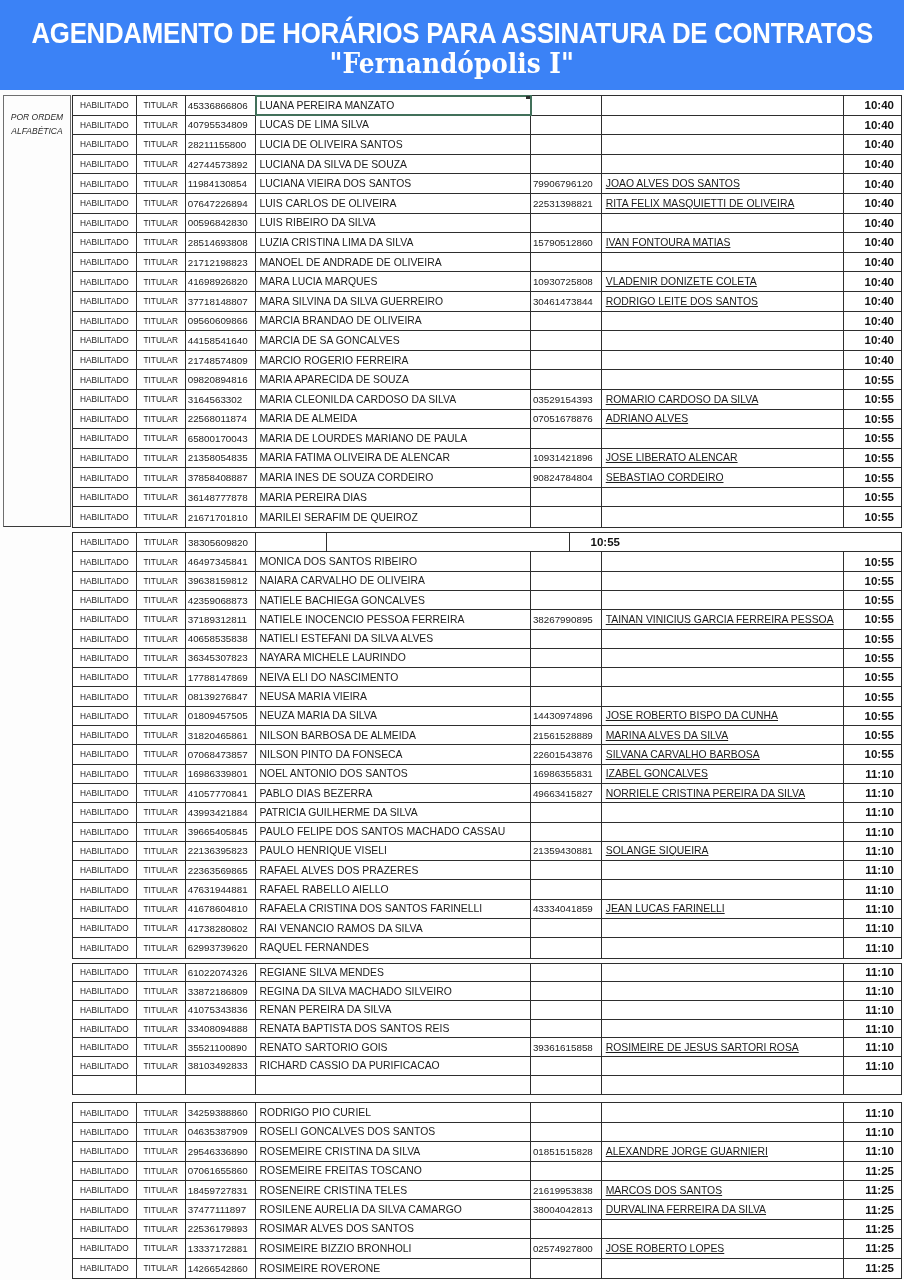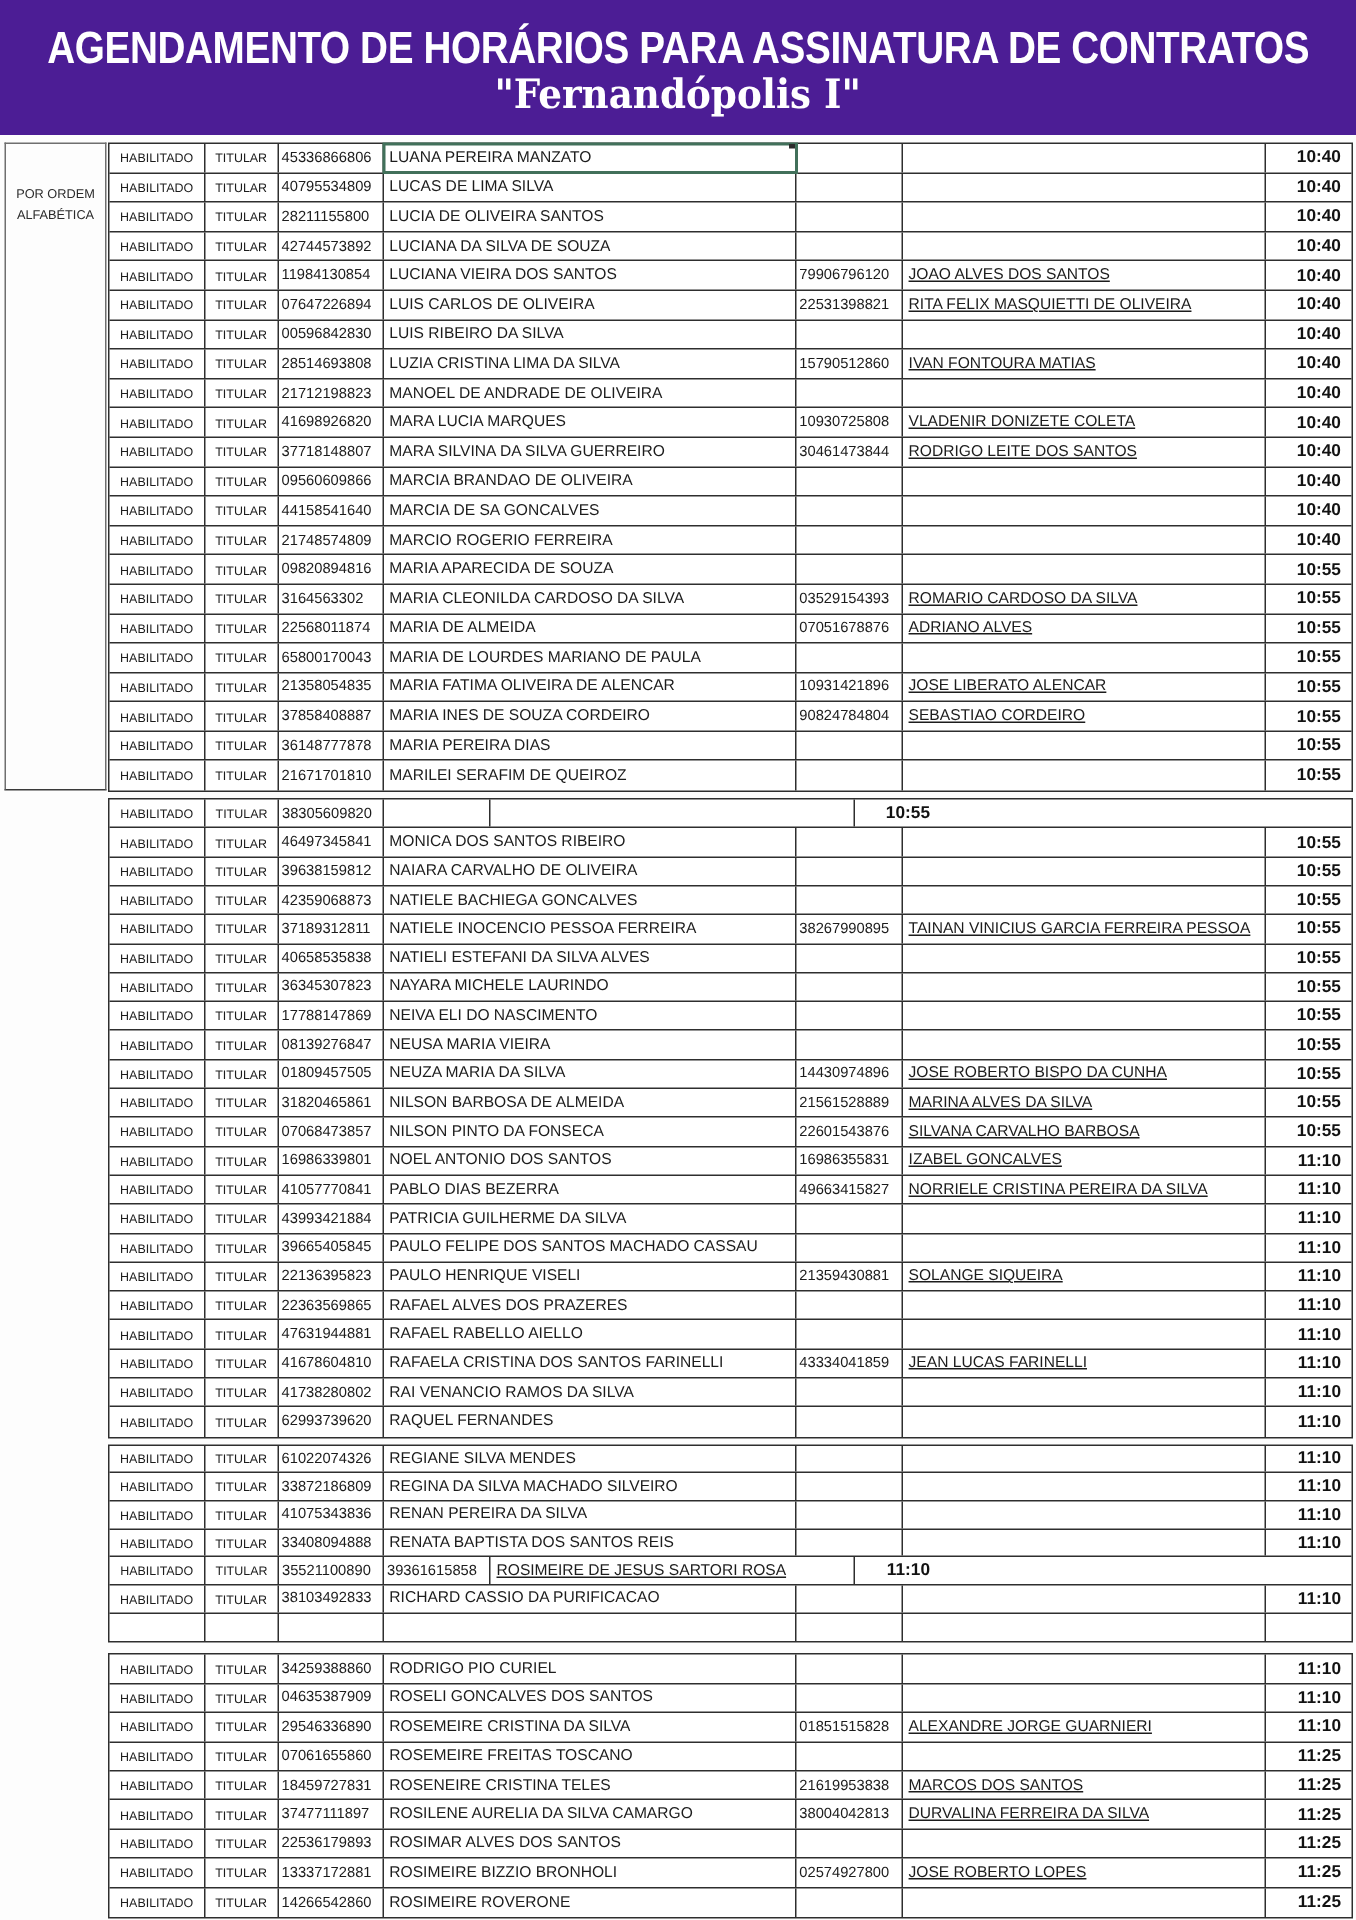"AGENDAMENTO DE HORÁRIOS PARA ASSINATURA" .header { background: #4c1d95 -> #3b82f6 }
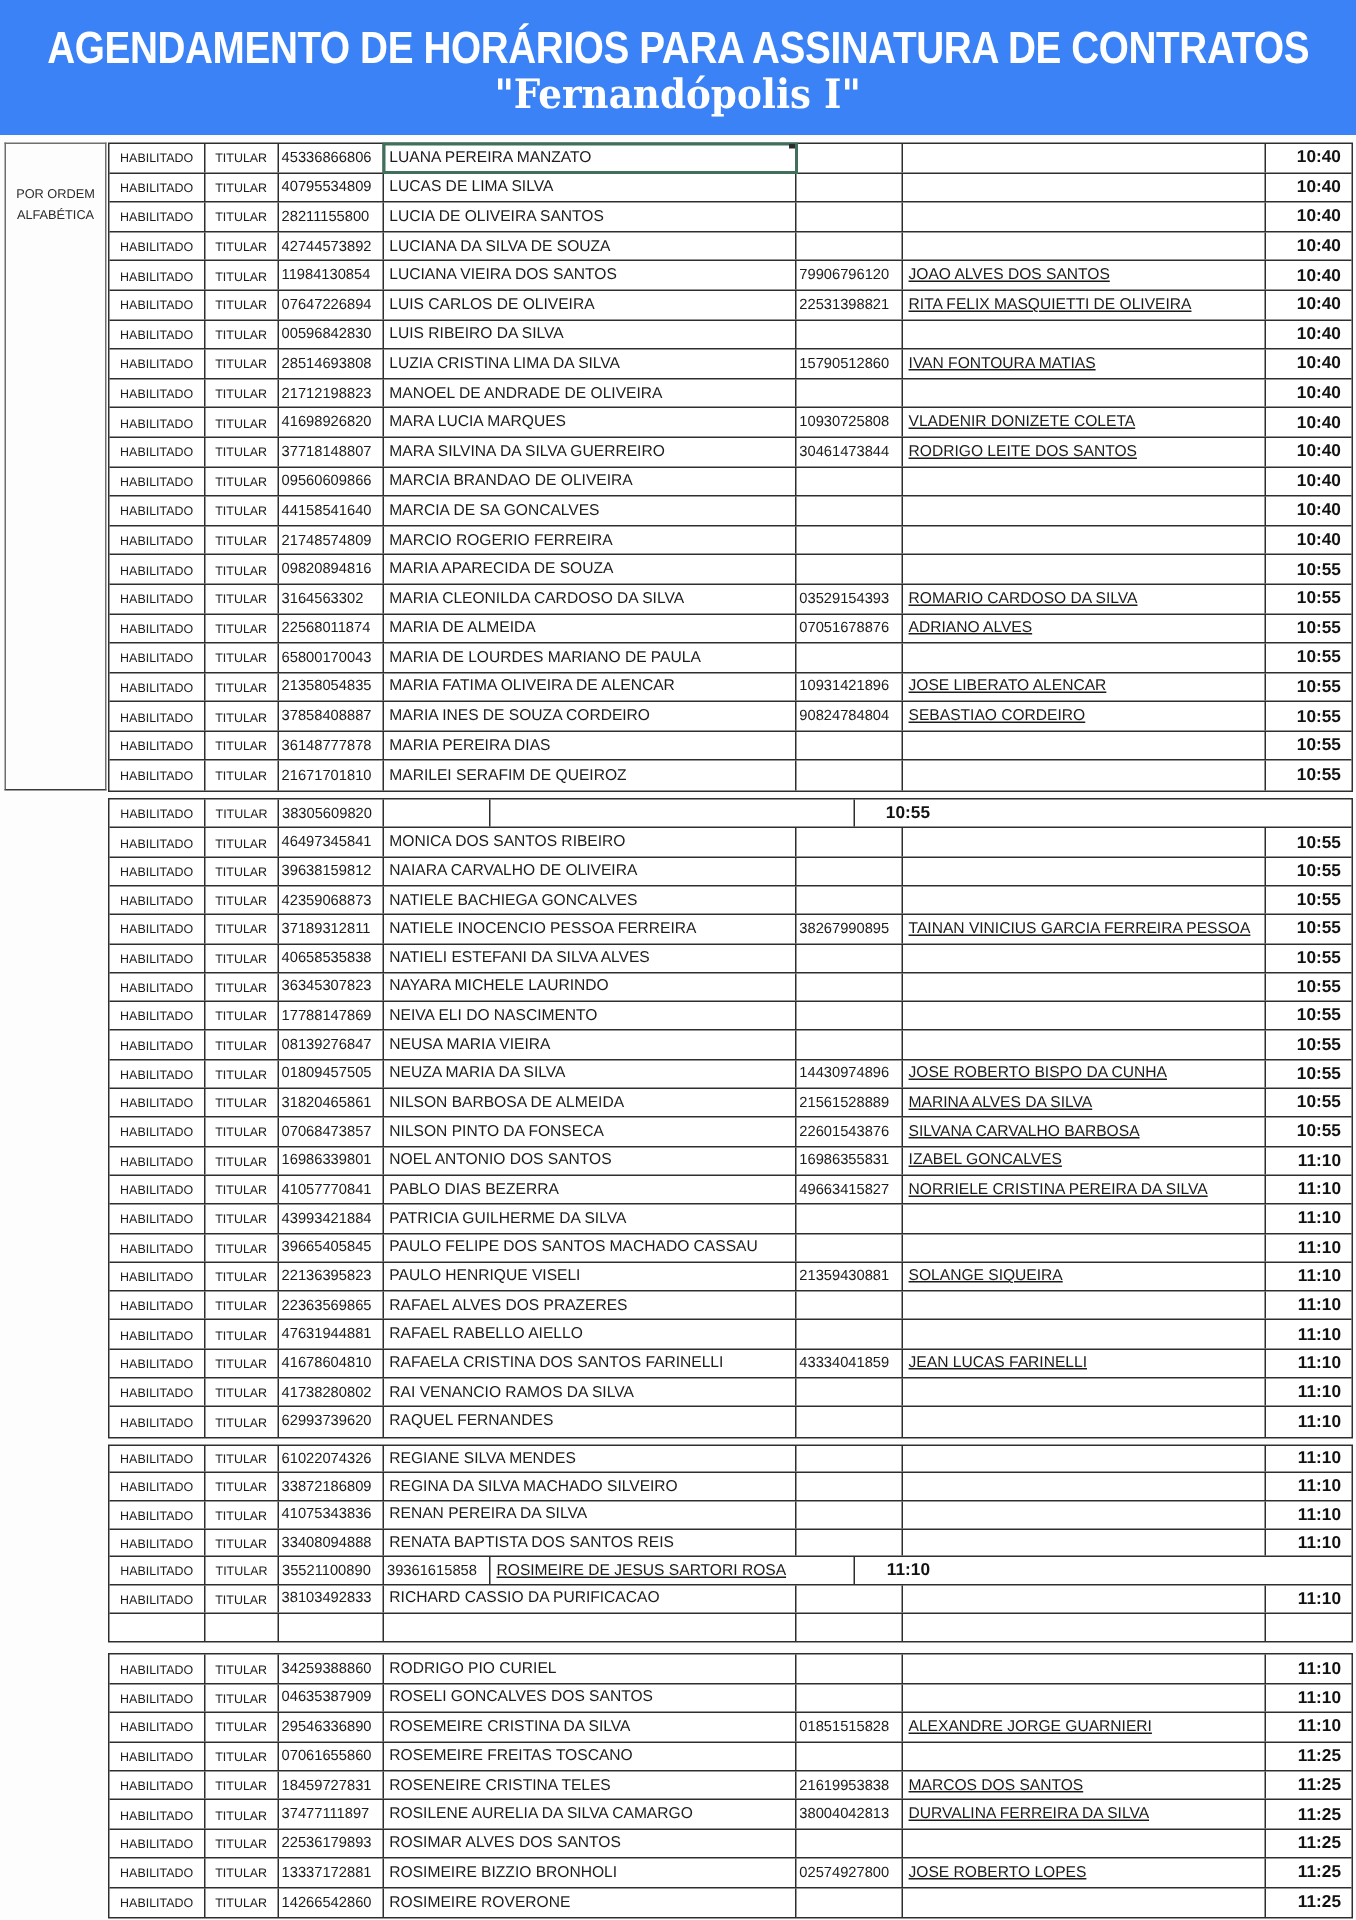"POR ORDEM" .side-box .side-text { font-style: none -> italic; margin-top: 26px -> 14px }
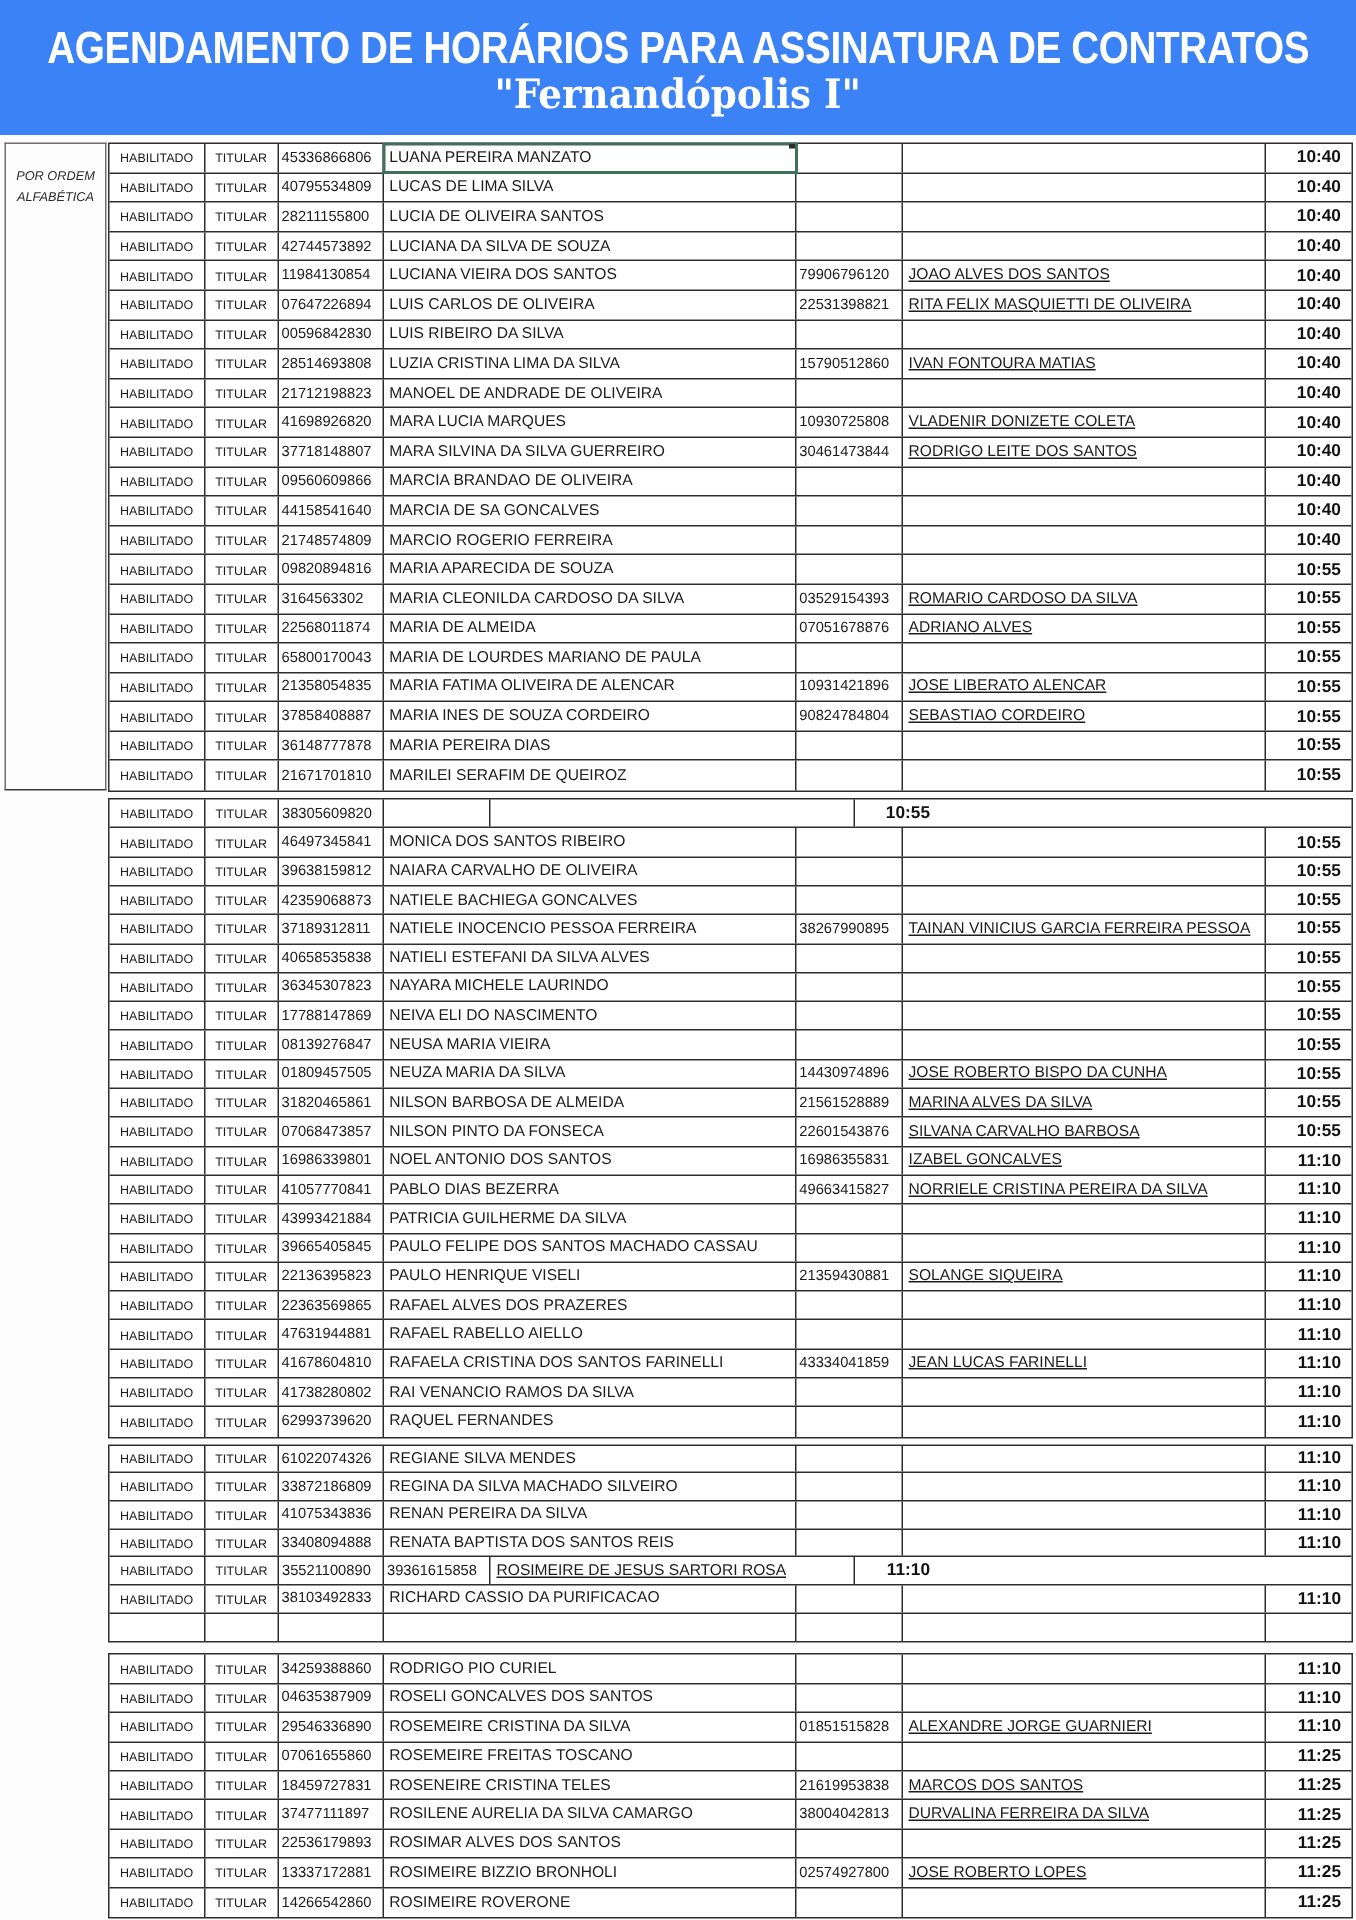"RENATO SARTORIO GOIS" div.cell { html: none -> <div>RENATO SARTORIO GOIS</div> }
